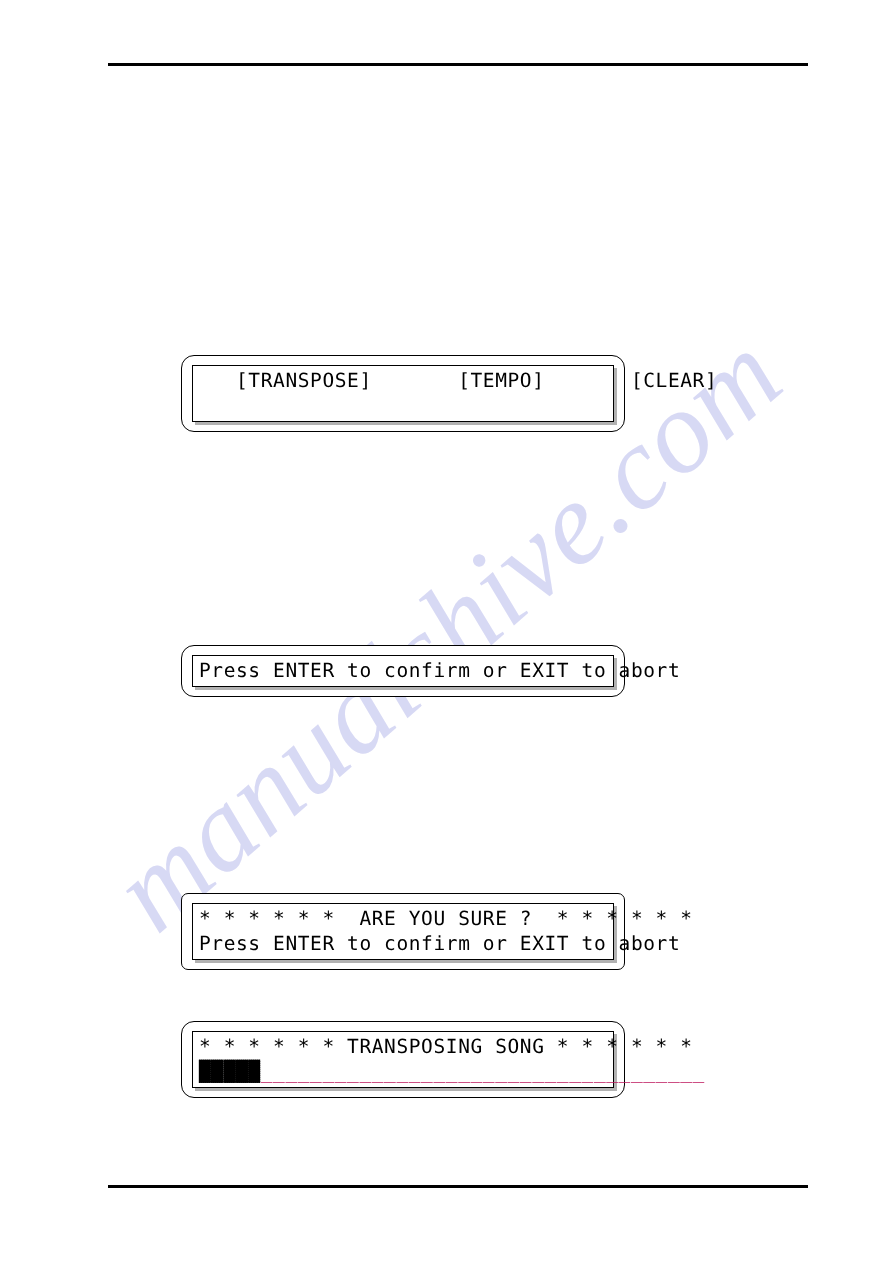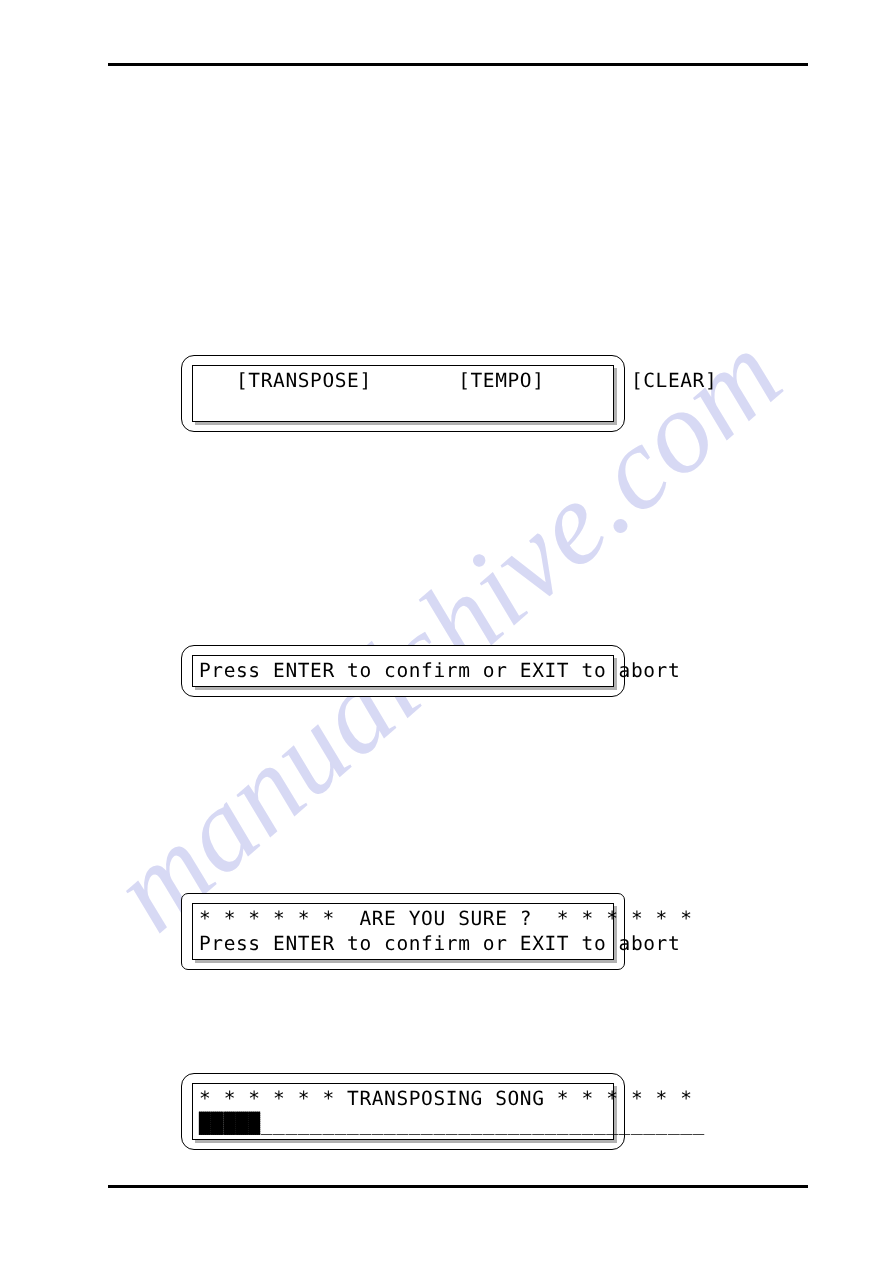"* * * * * * TRANSPOSING" #panel-progress { top: 1073px -> 1021px }
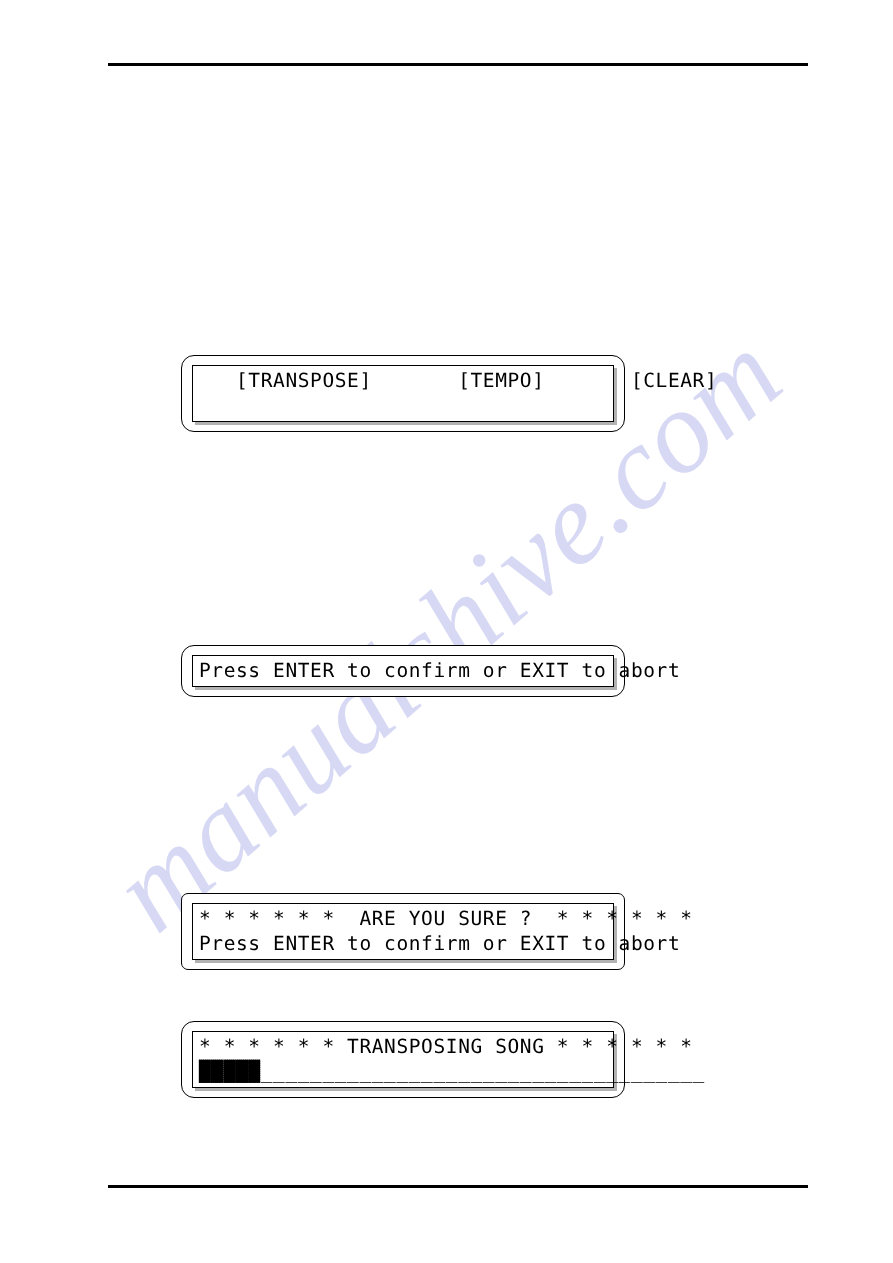"____________________________________" .progress-empty { color: #000000 -> #be185d }
